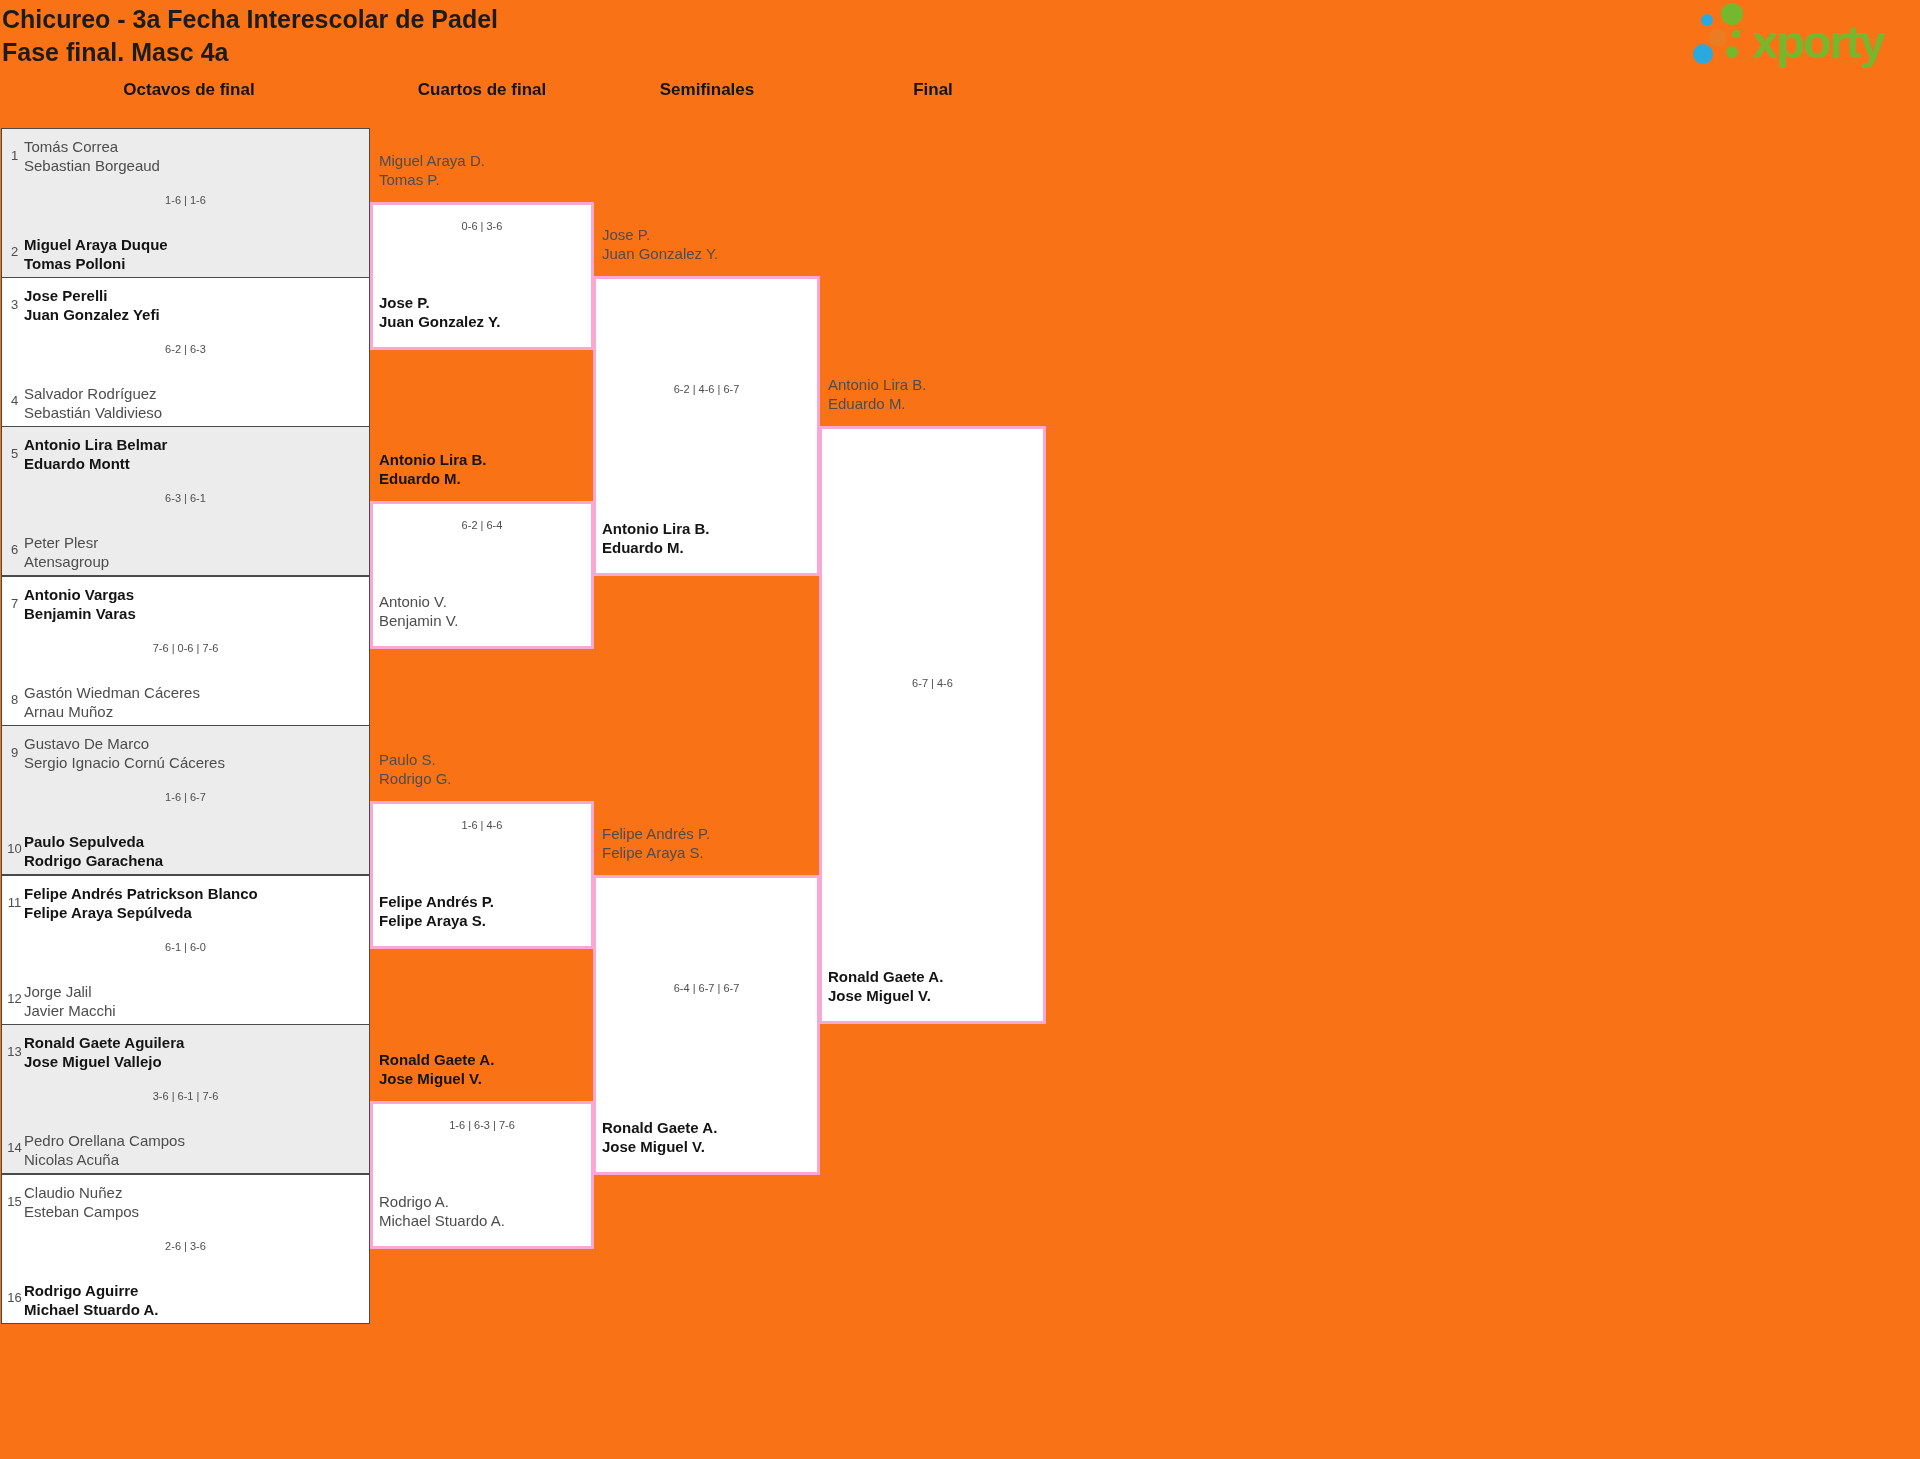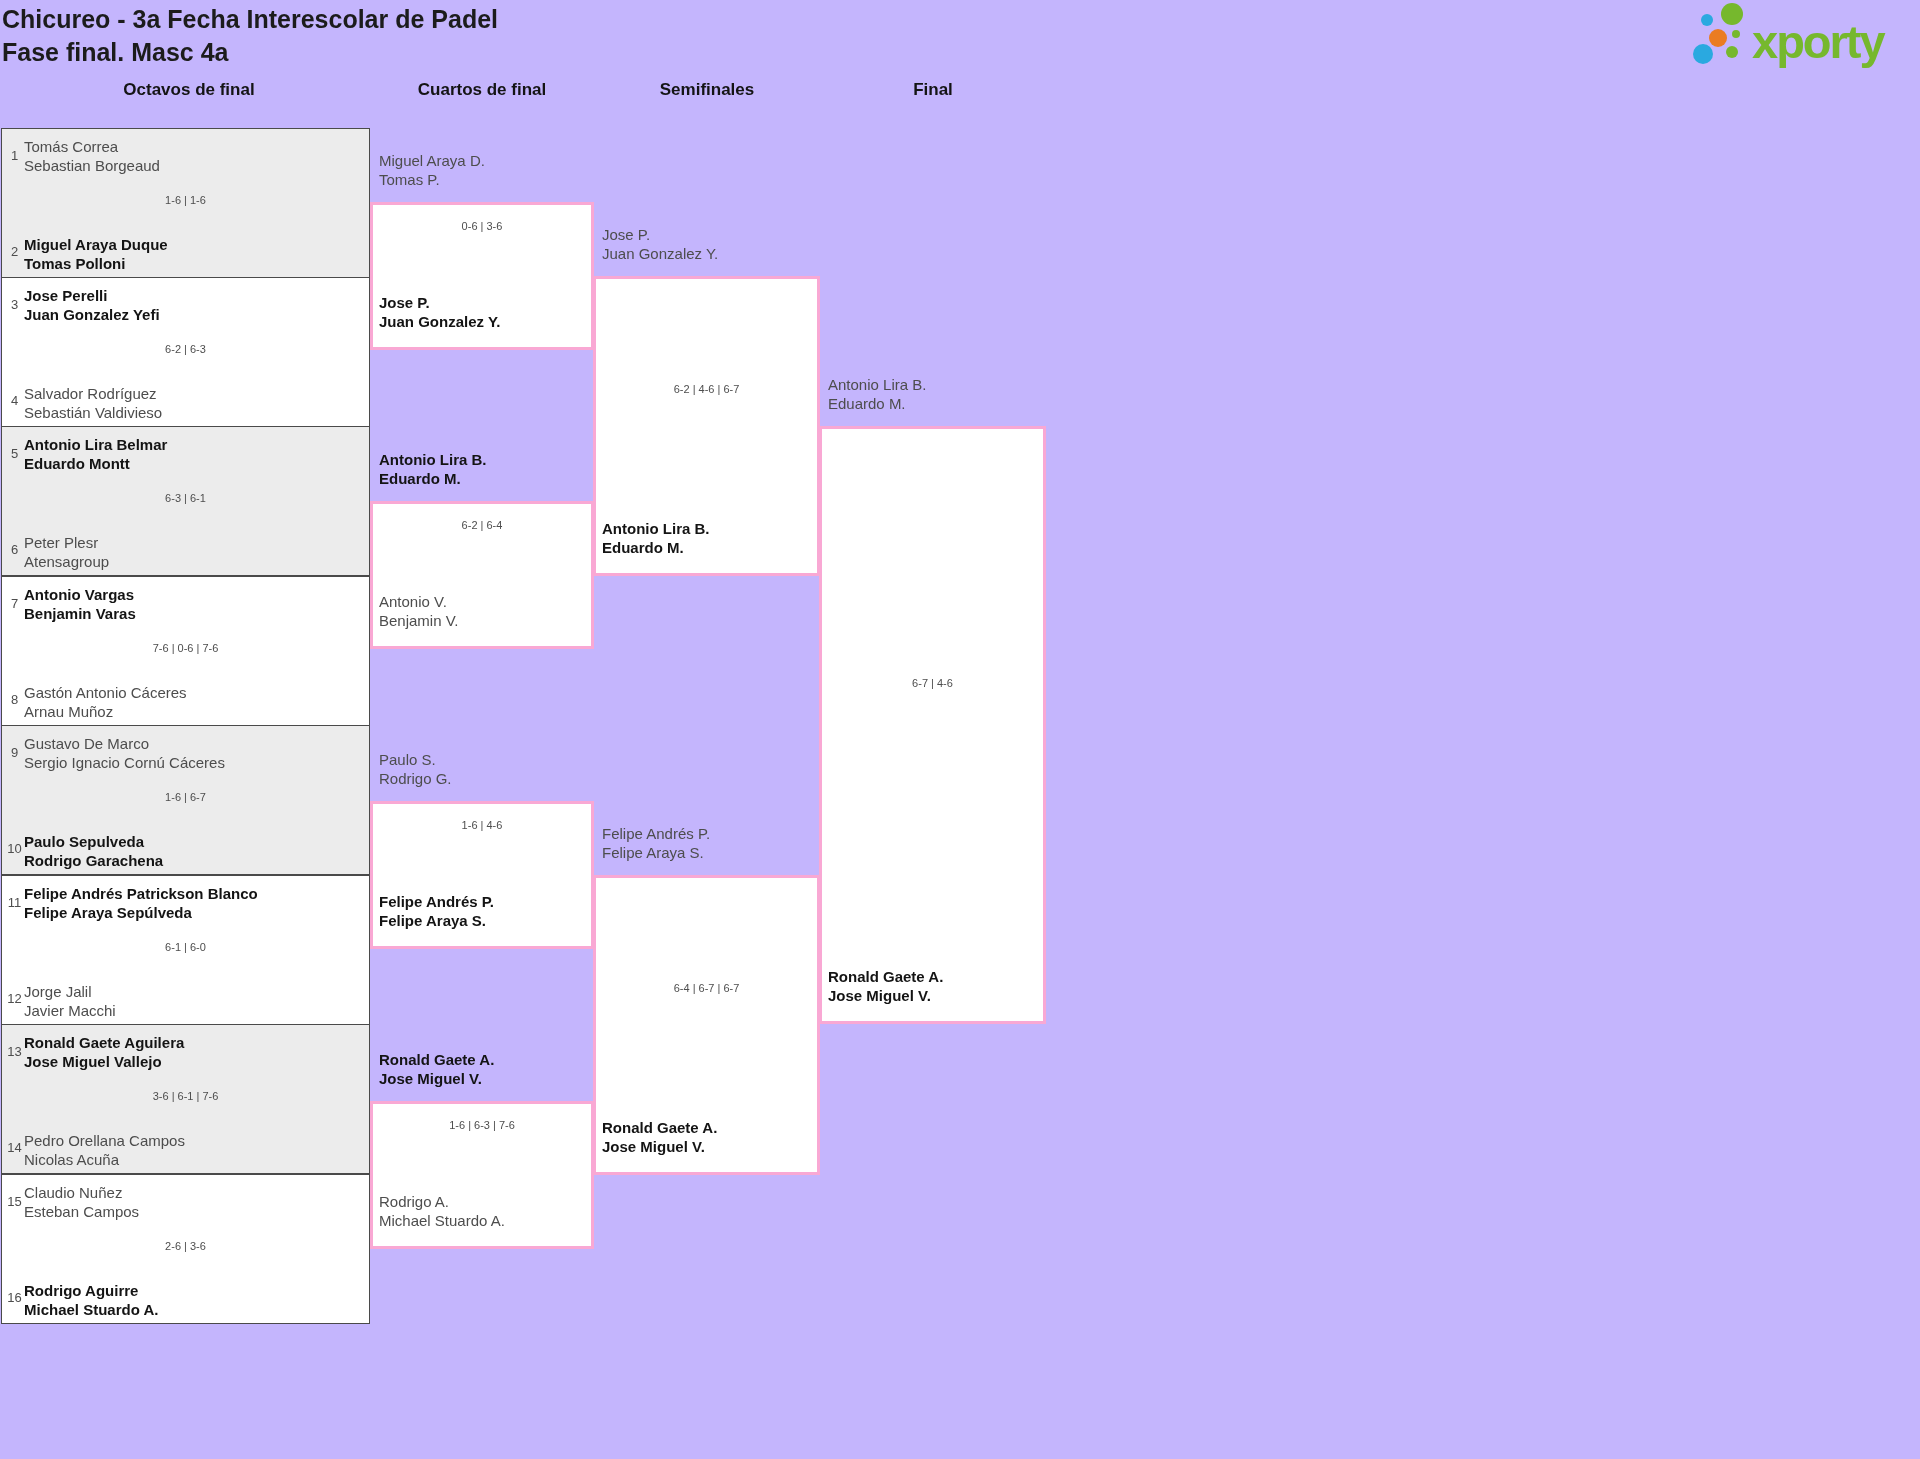"Chicureo - 3a Fecha Interescolar" .canvas { background: #c4b5fd -> #f97316 }
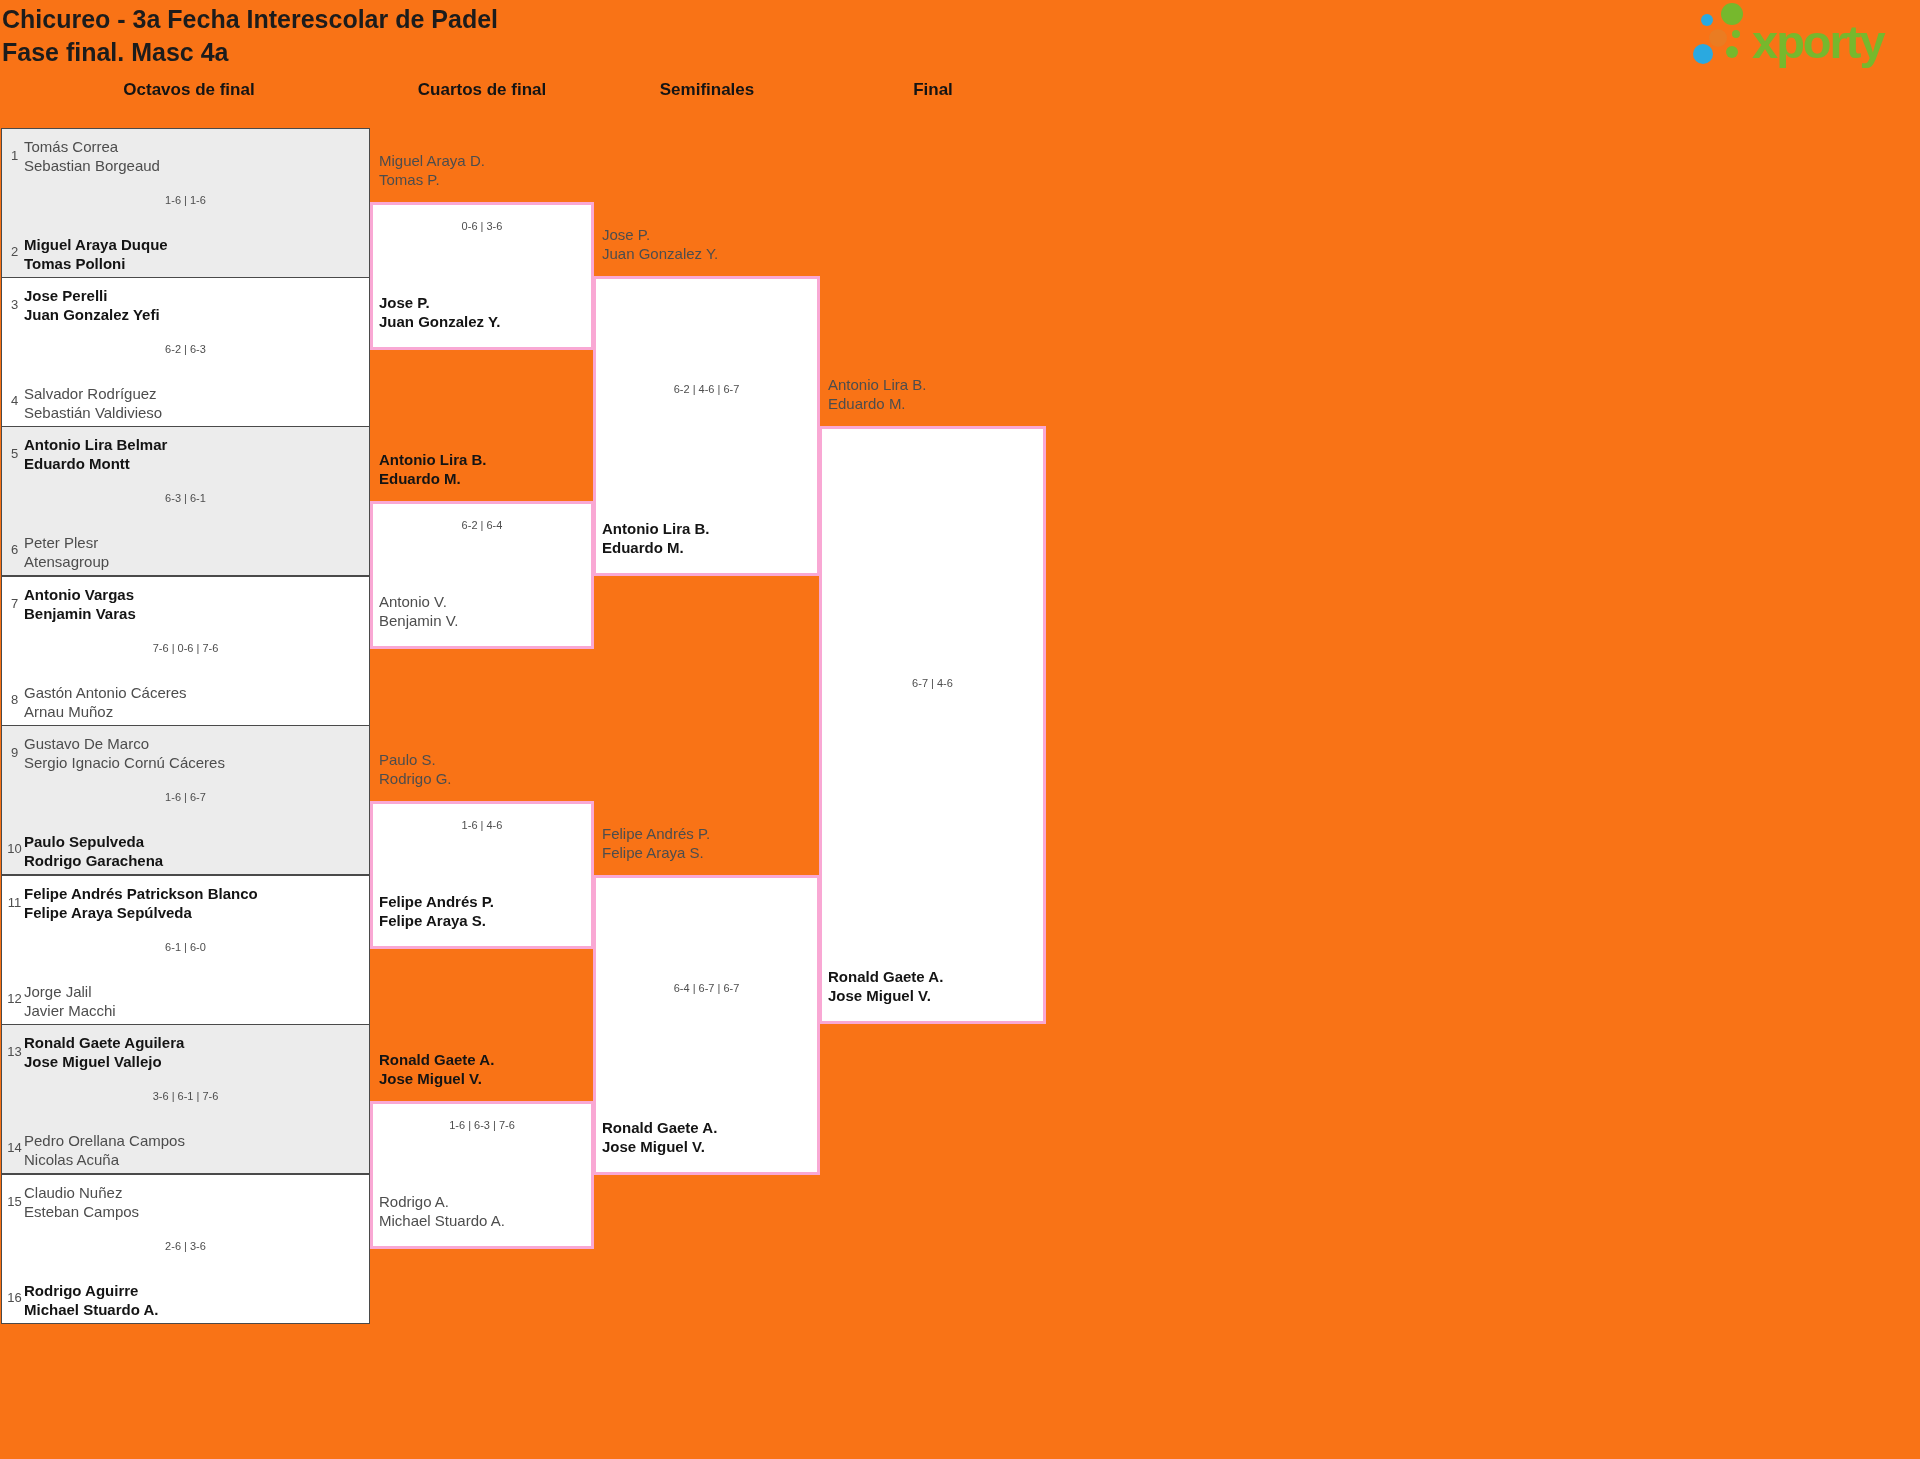"Gastón Antonio Cáceres" div.line { text: Antonio -> Wiedman }
